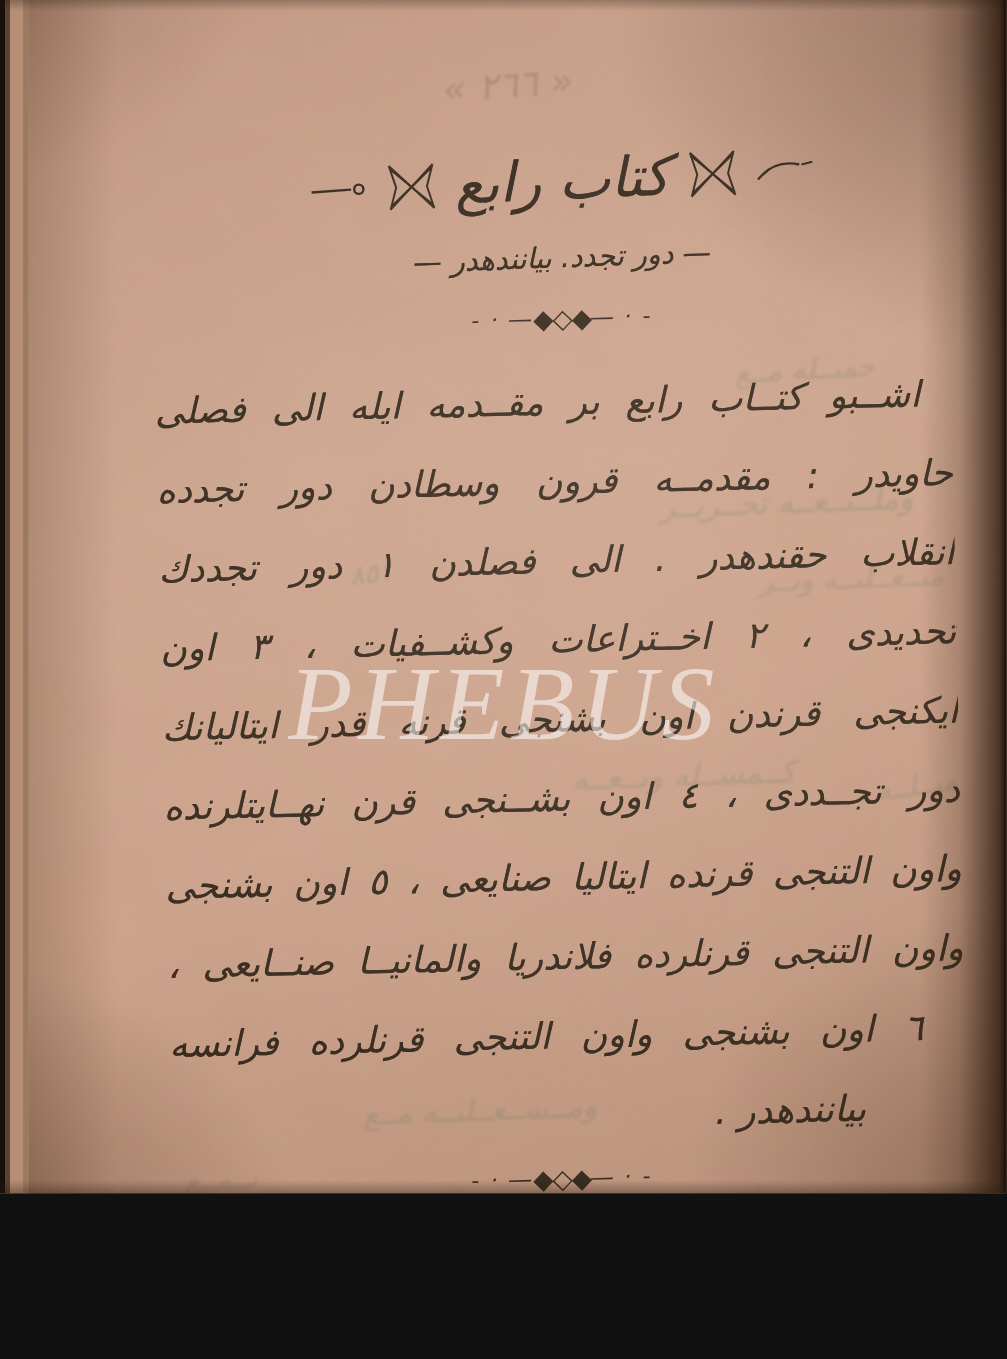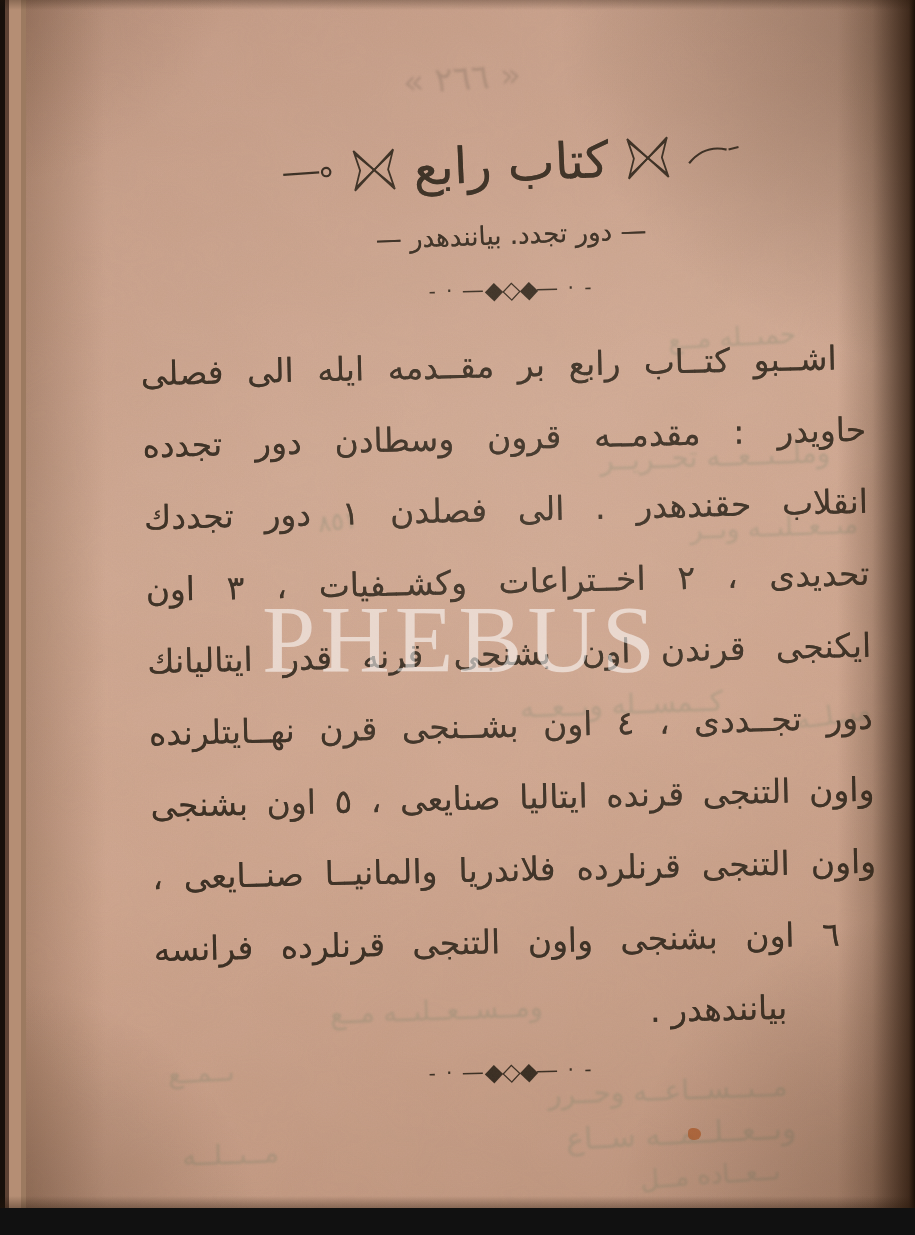"PHEBUS" #photo { font-style: none -> italic; height: 1208px -> 1085px }
